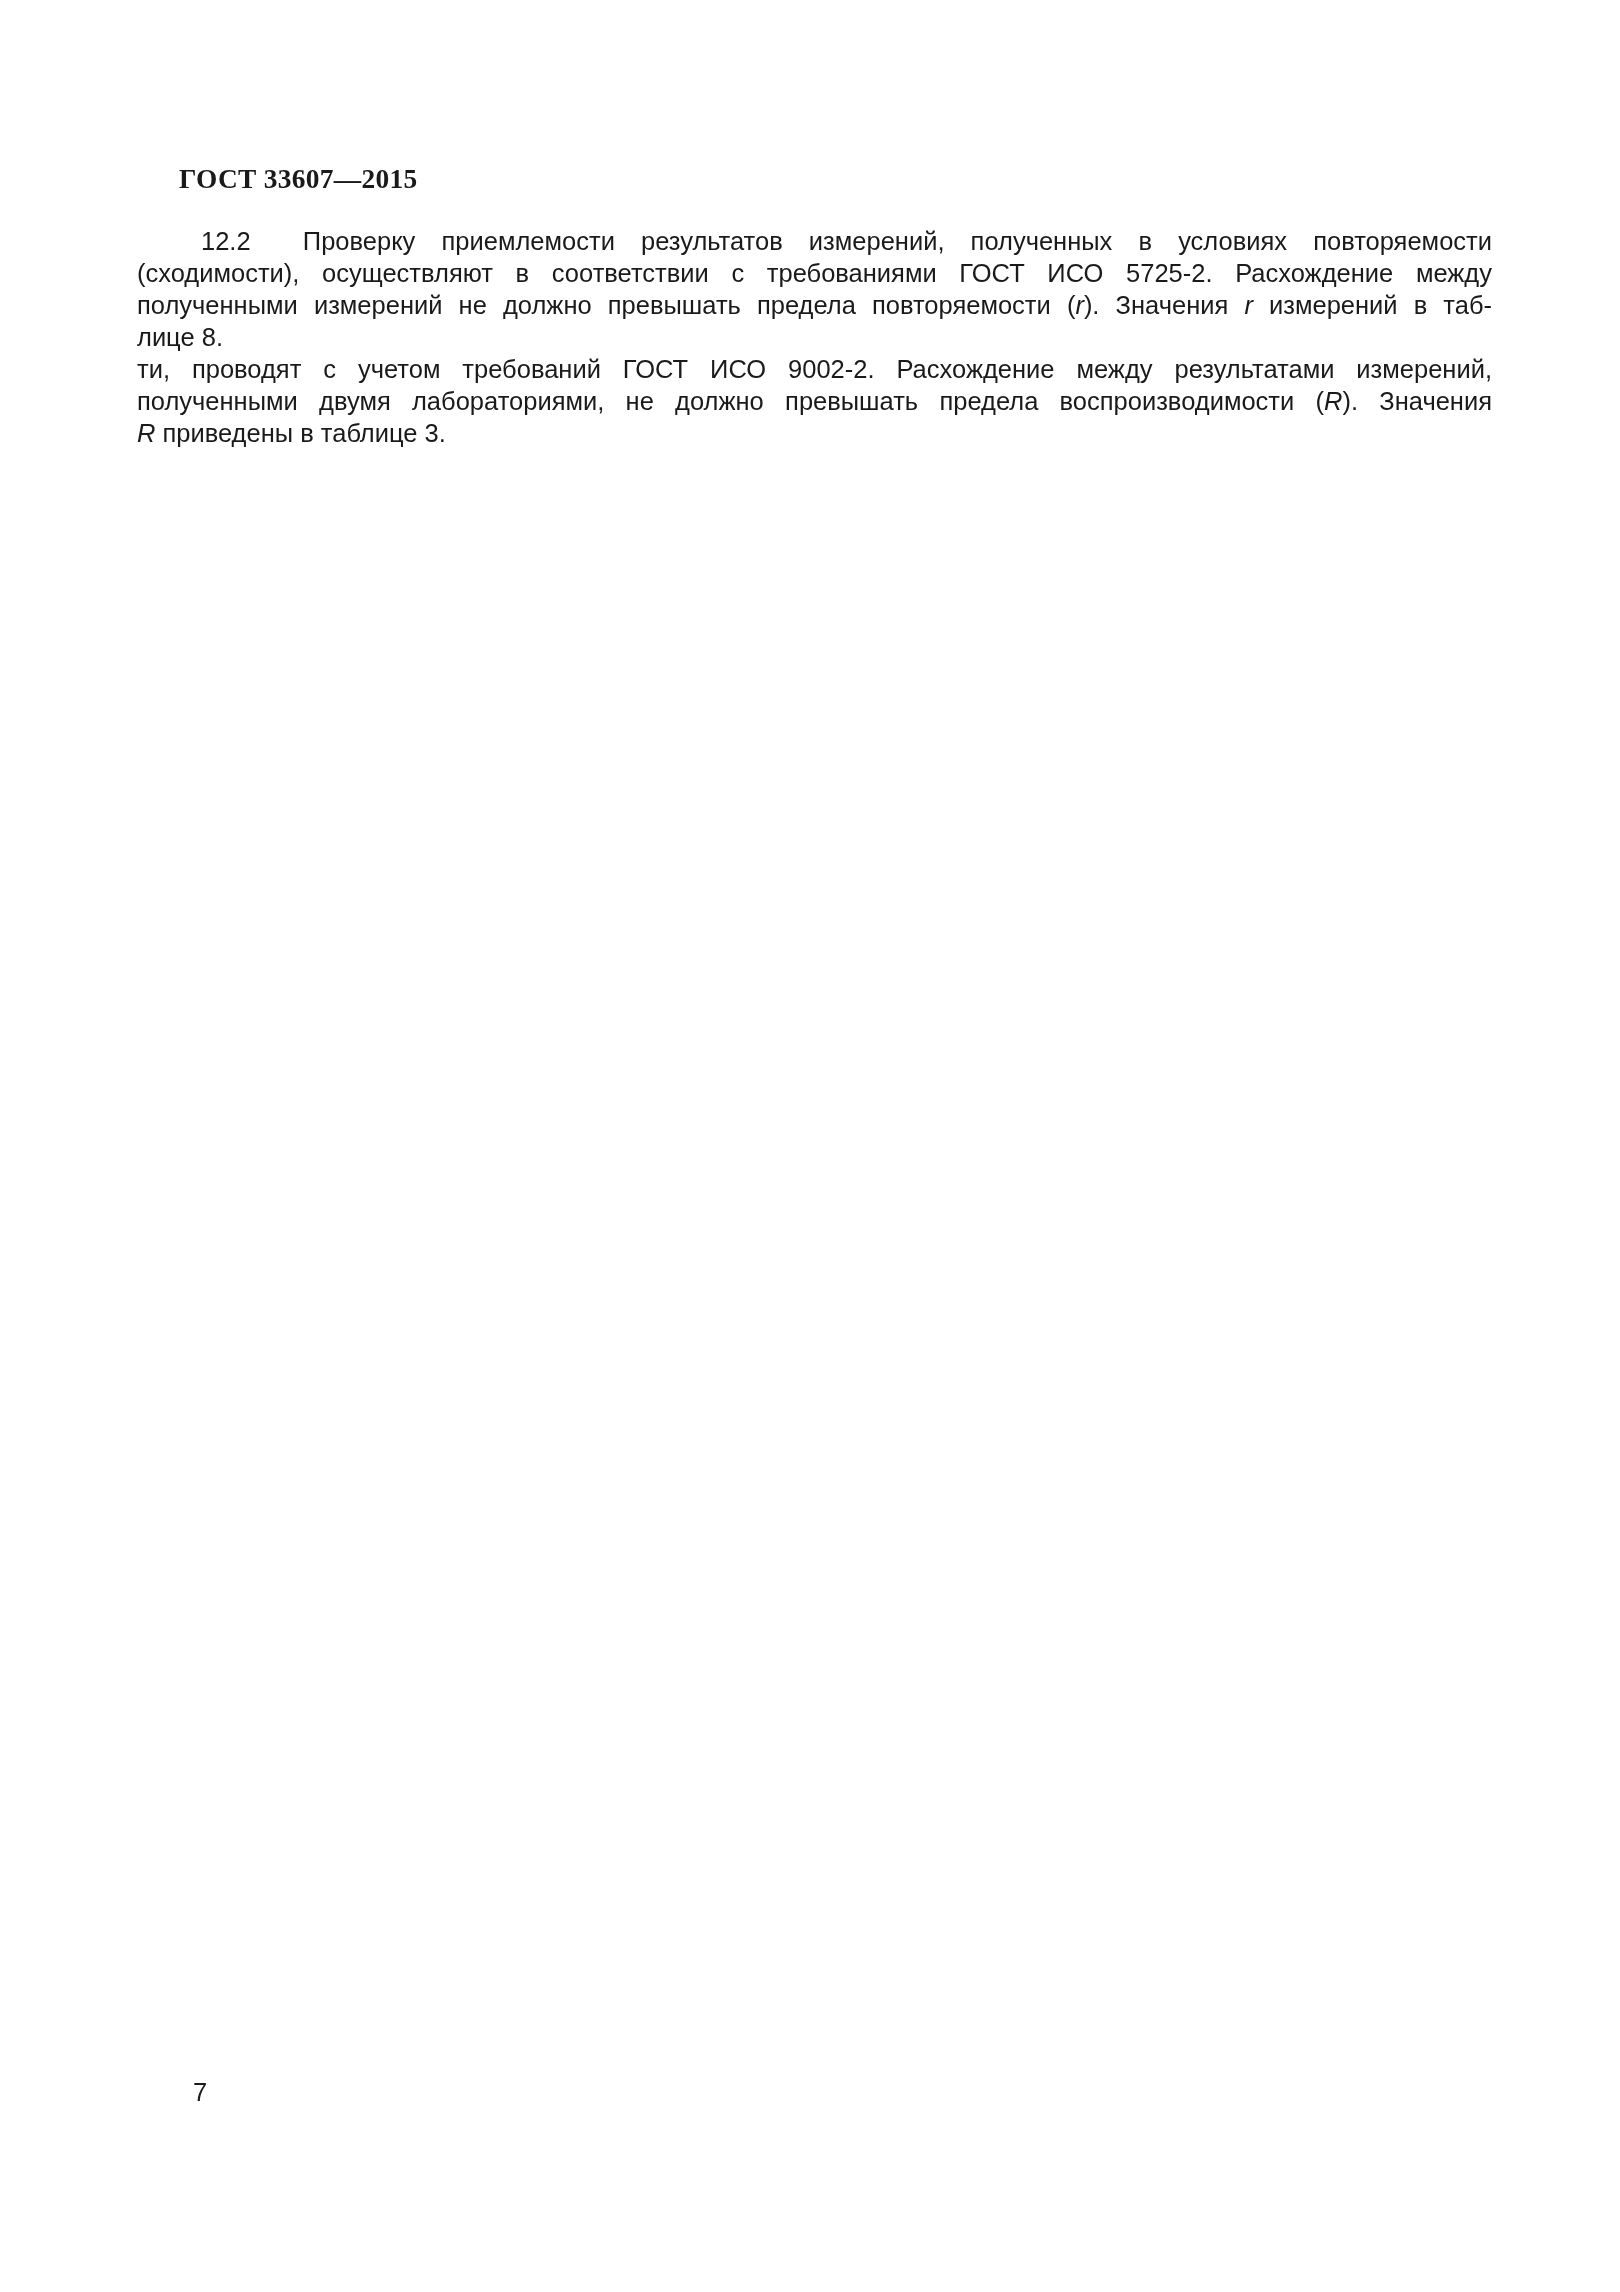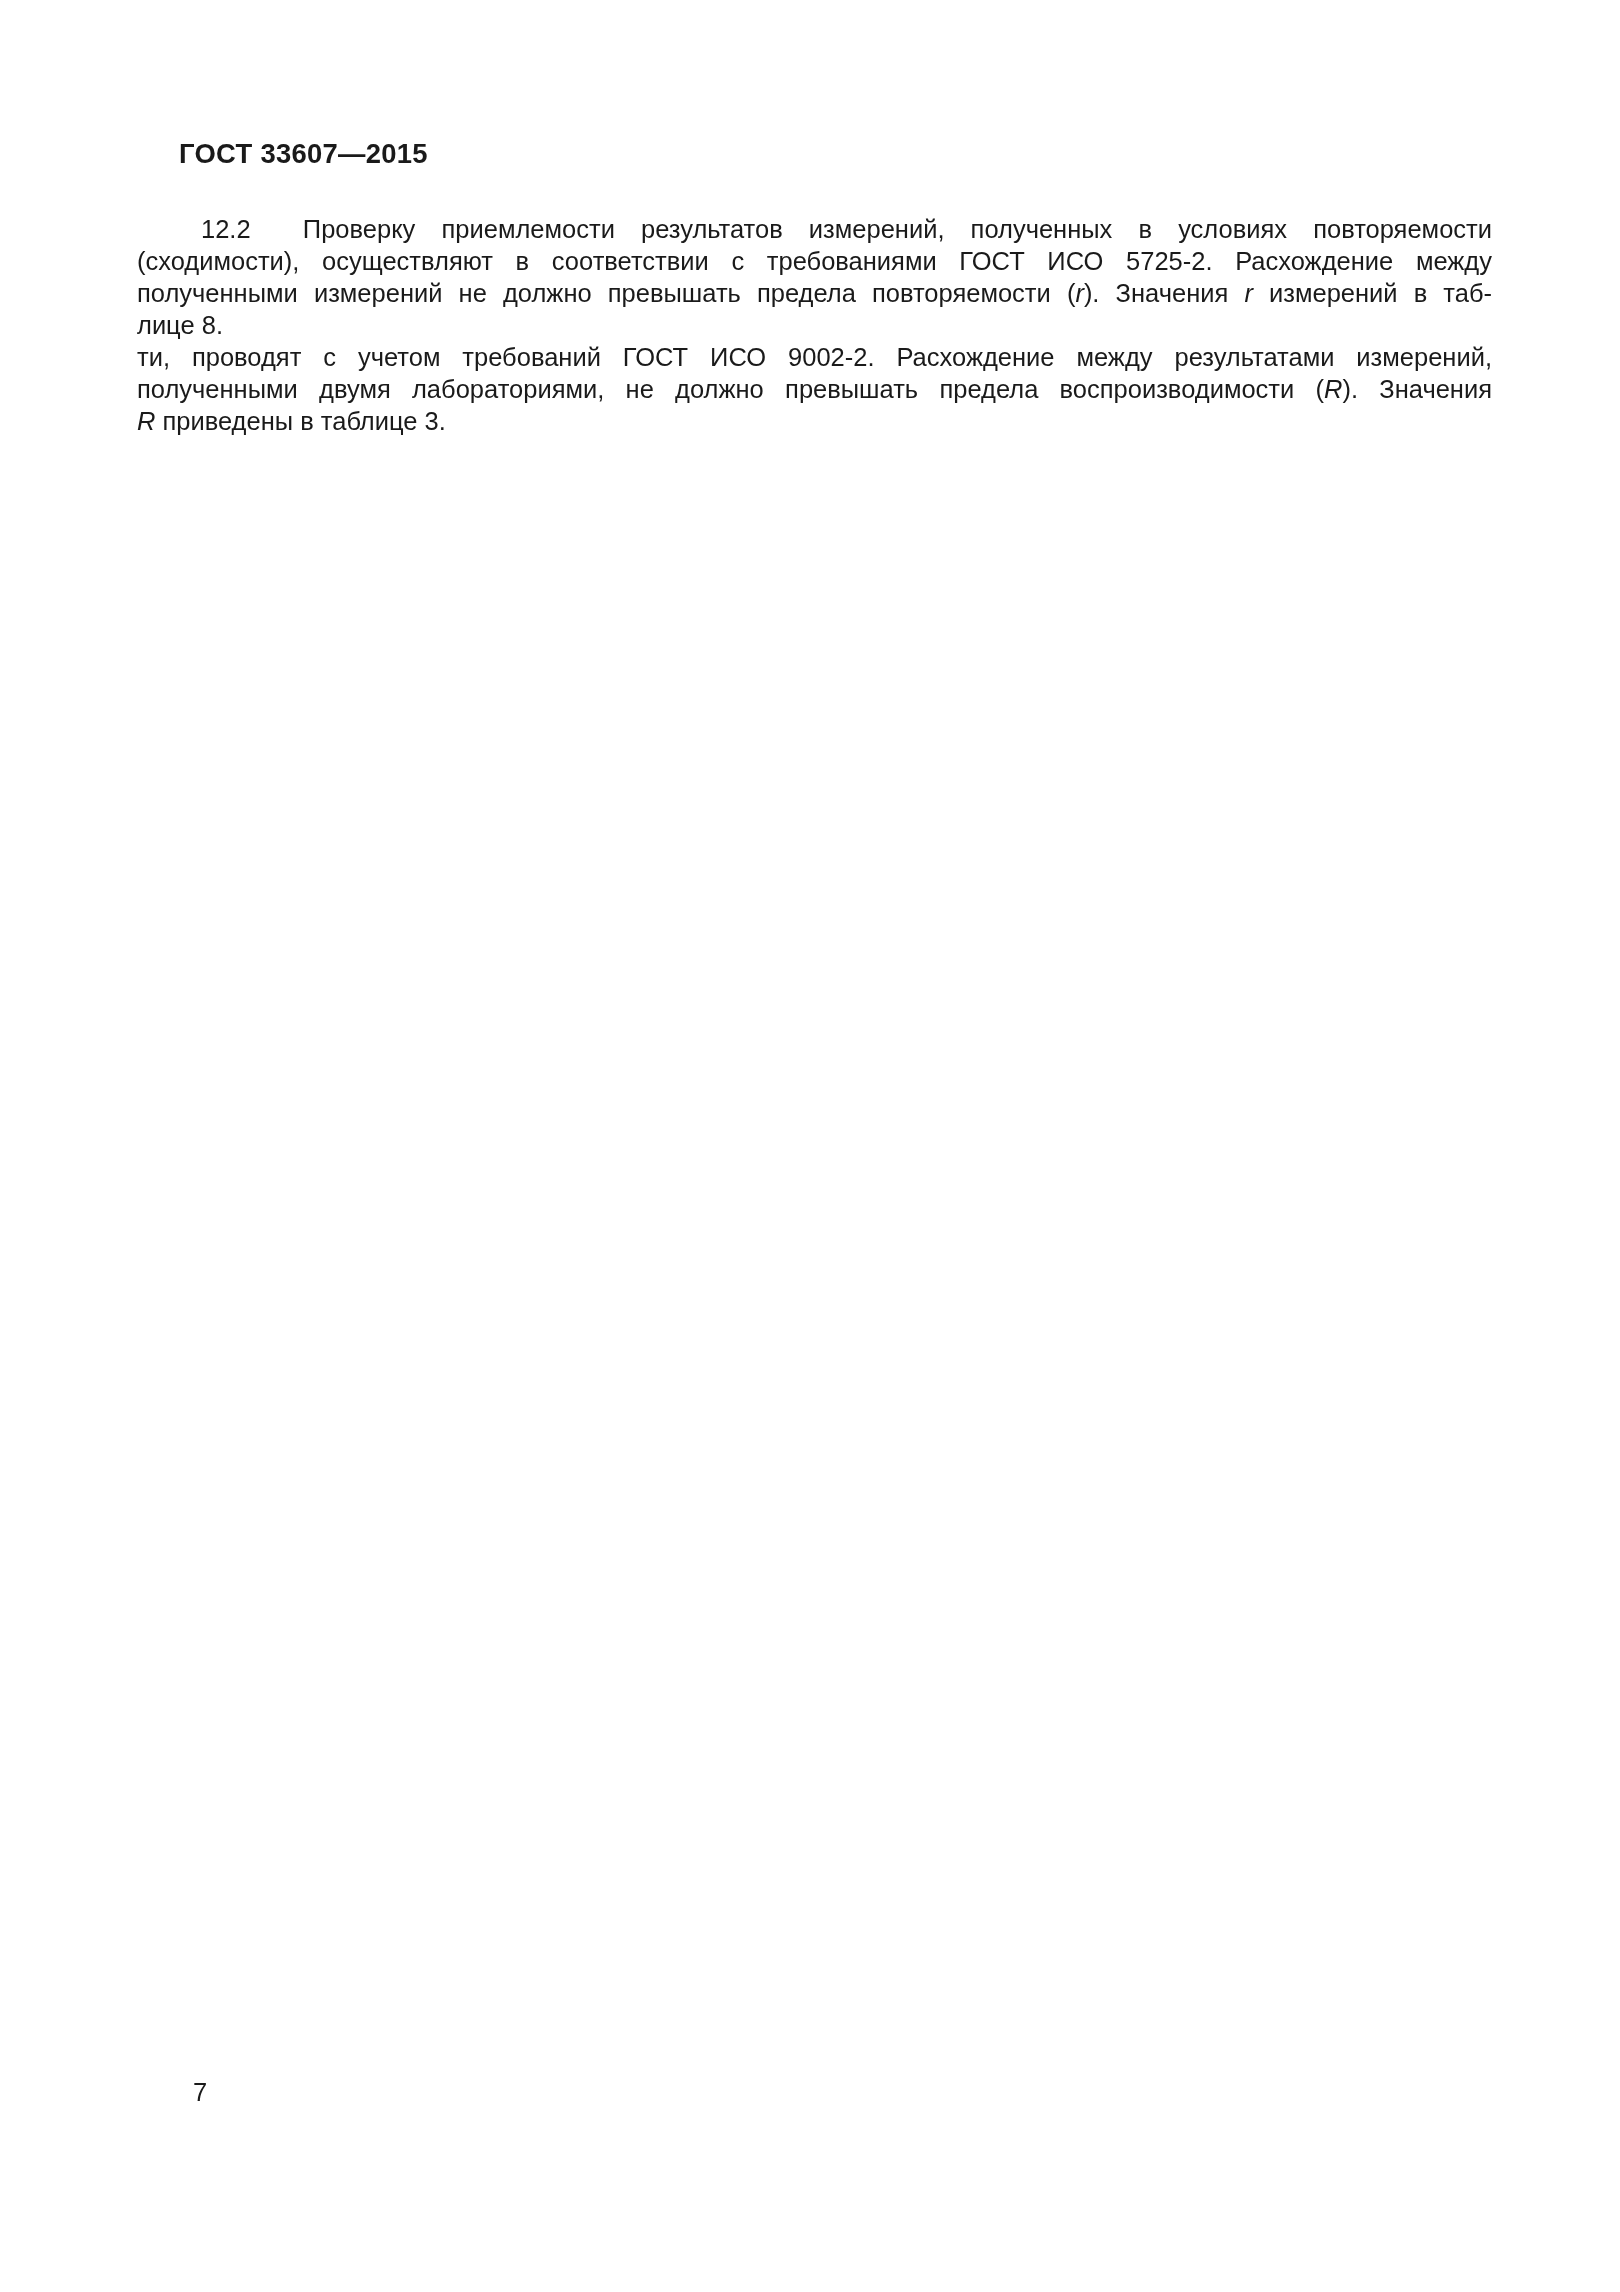"ГОСТ 33607—2015" .doc-header { font-family: none -> Liberation Serif, serif; top: 138px -> 164px }
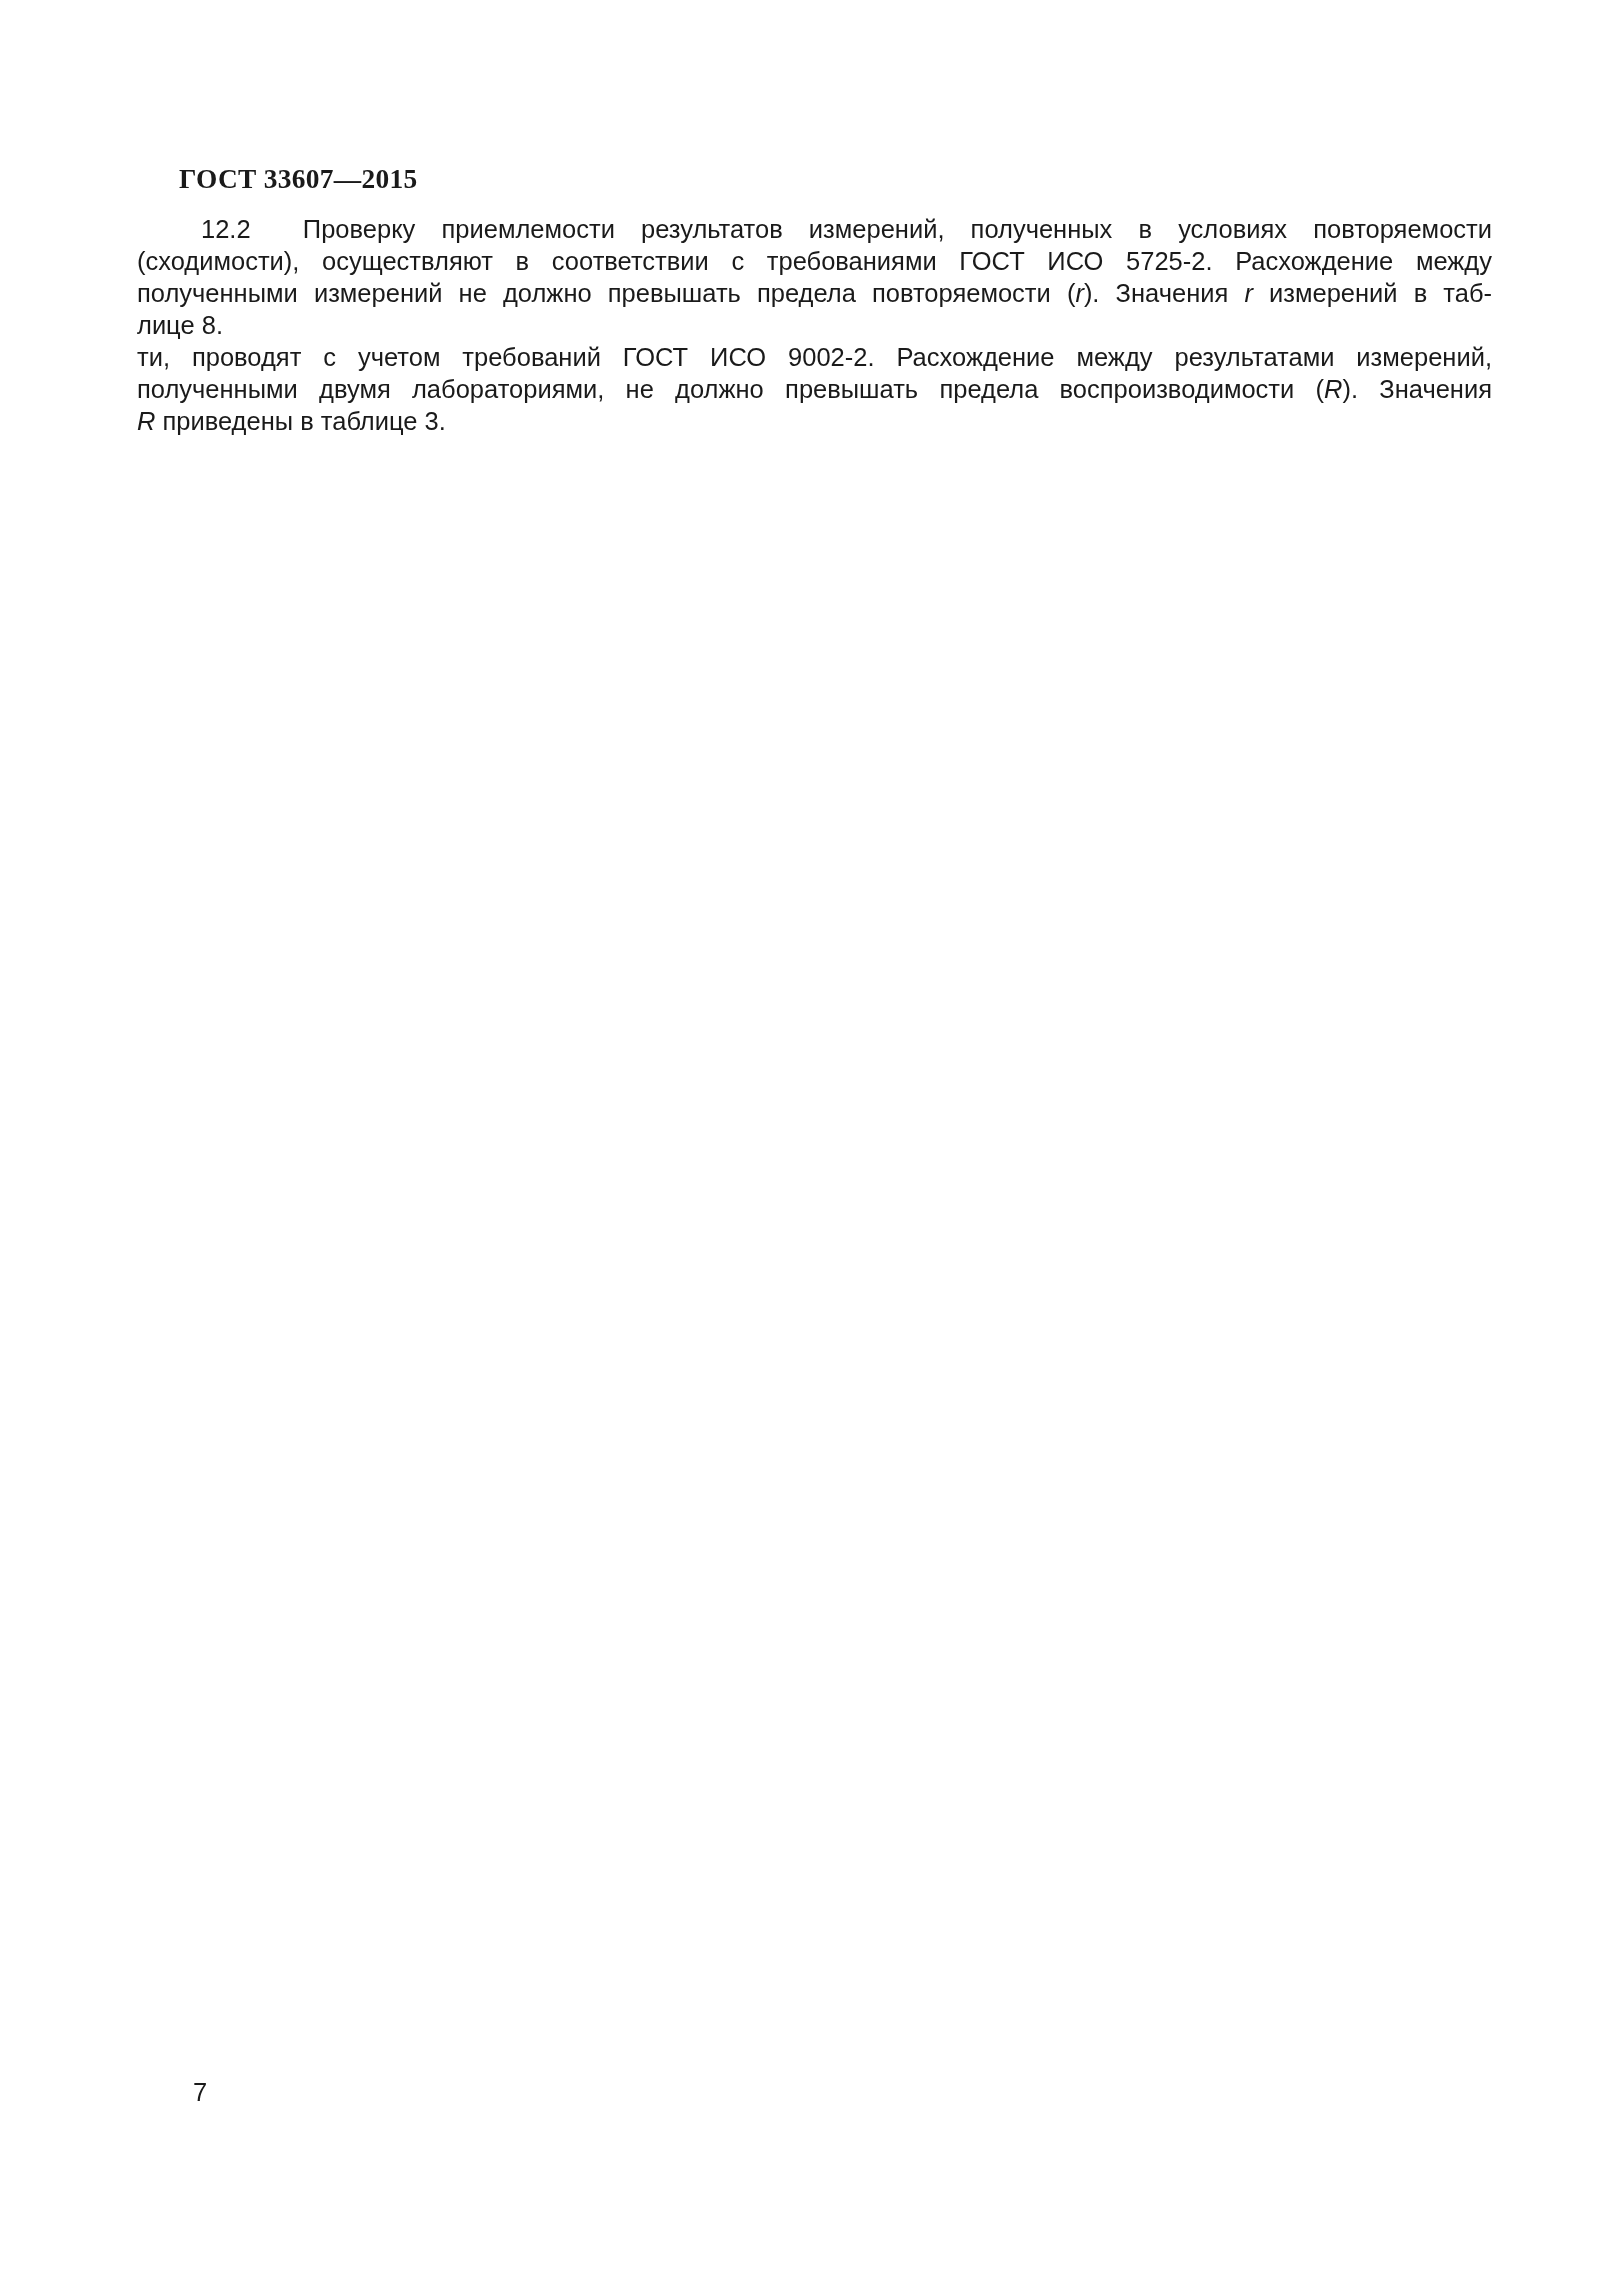"12.2 Проверку приемлемости результатов" .body-text { top: 213px -> 225px }
